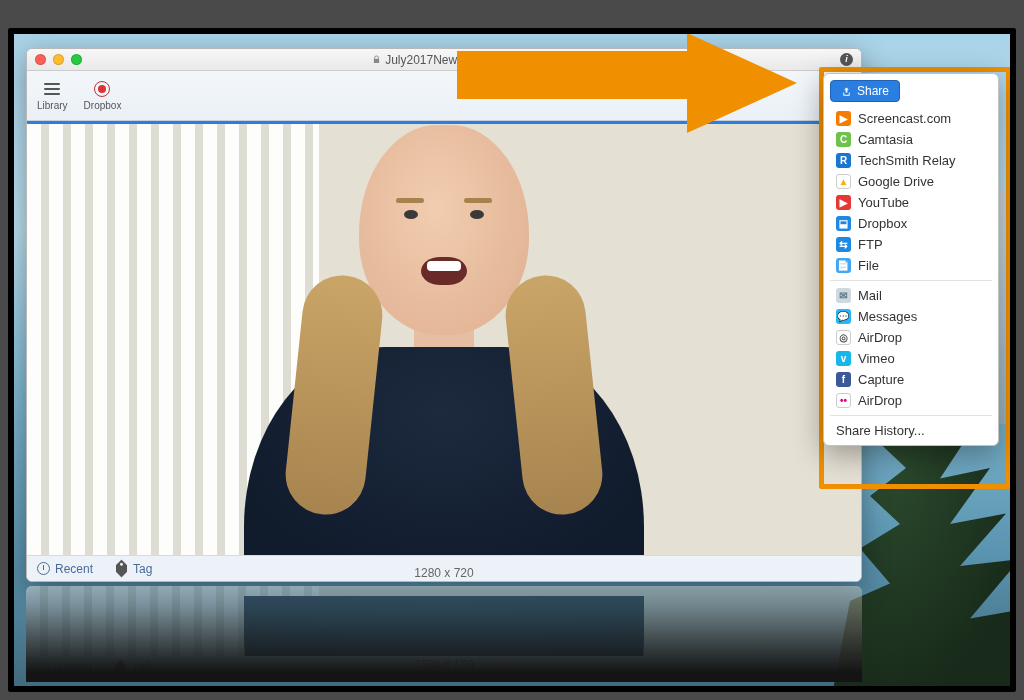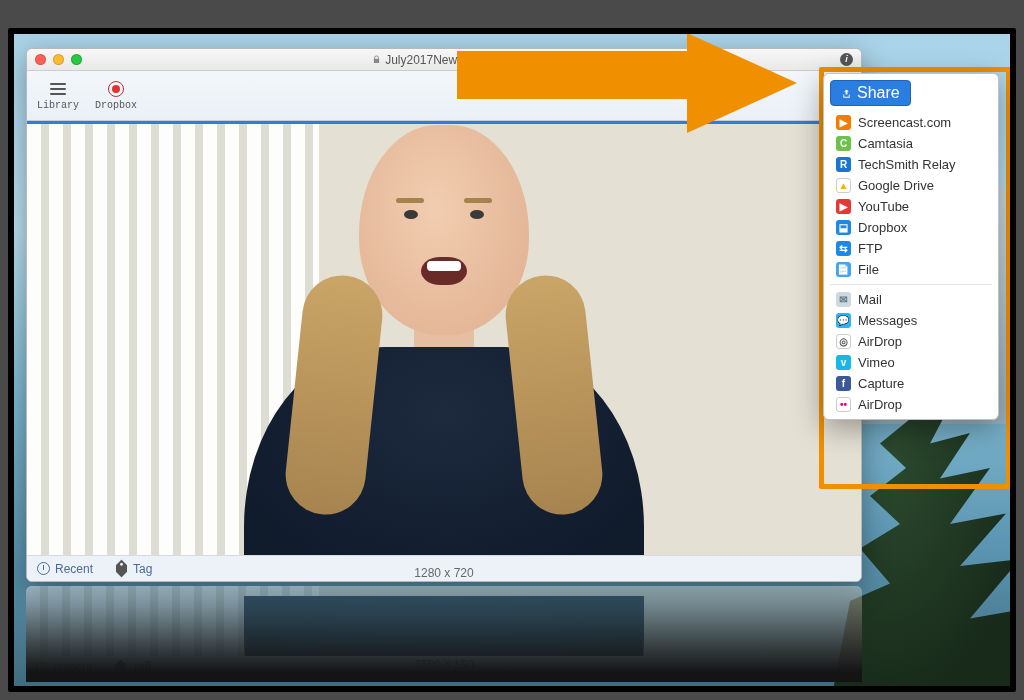"Share" .share-btn { font-size: 16px -> 12px }
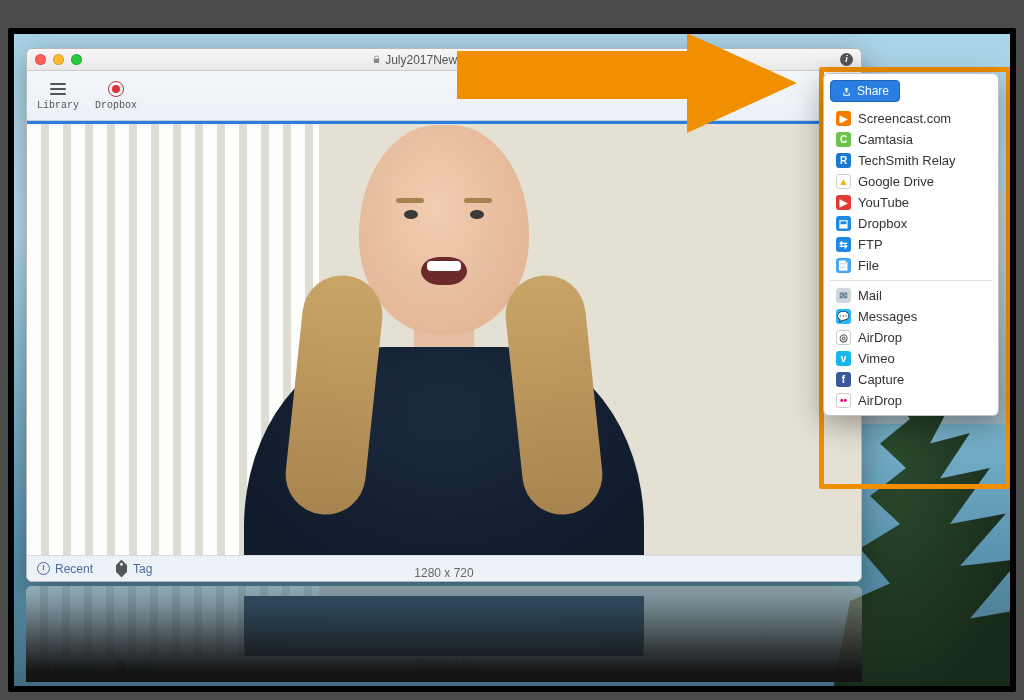"Library" .tool-btn { font-family: Liberation Mono, monospace -> none }
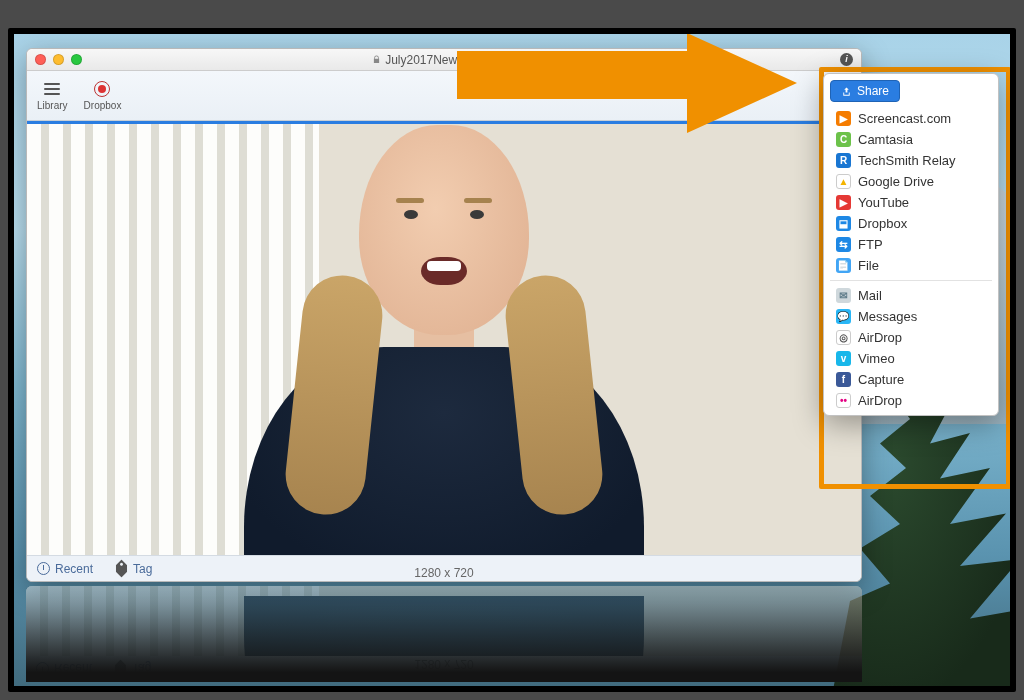"Share History..." div.menu-sec { html: none -> <div> <div> <span>Share History...</span> </div> </div> }
